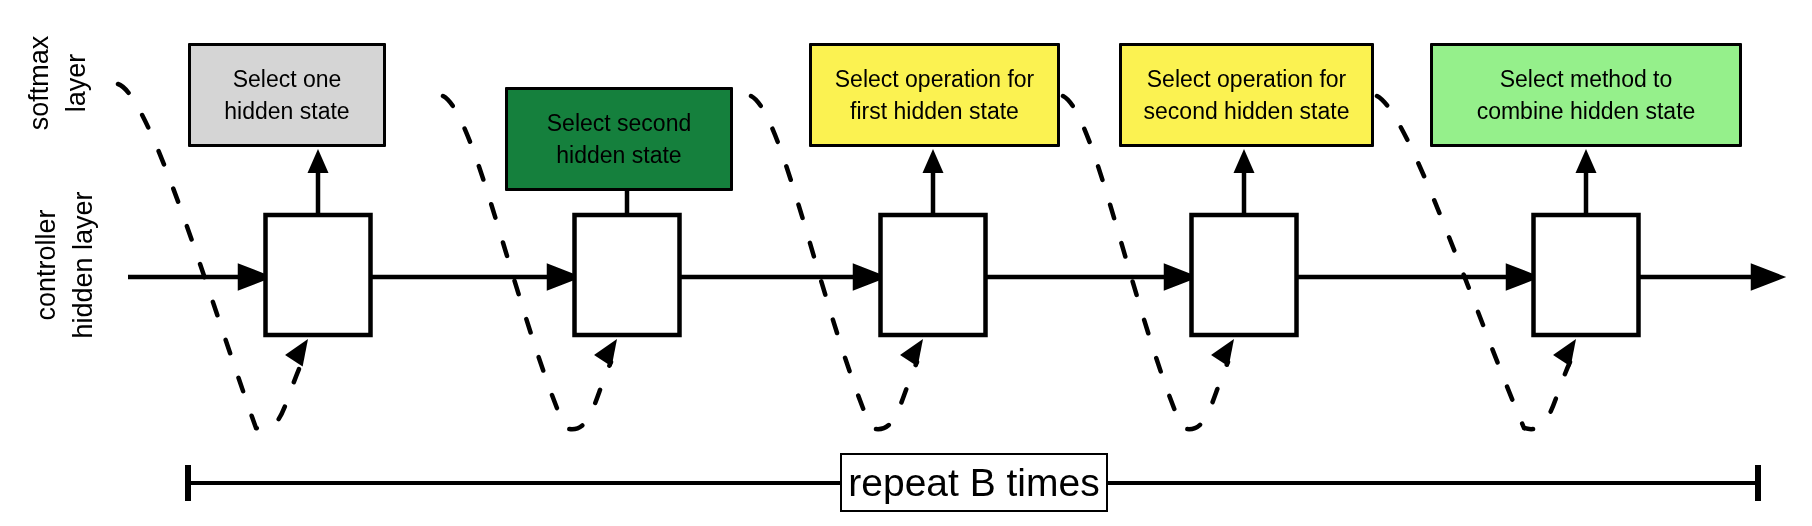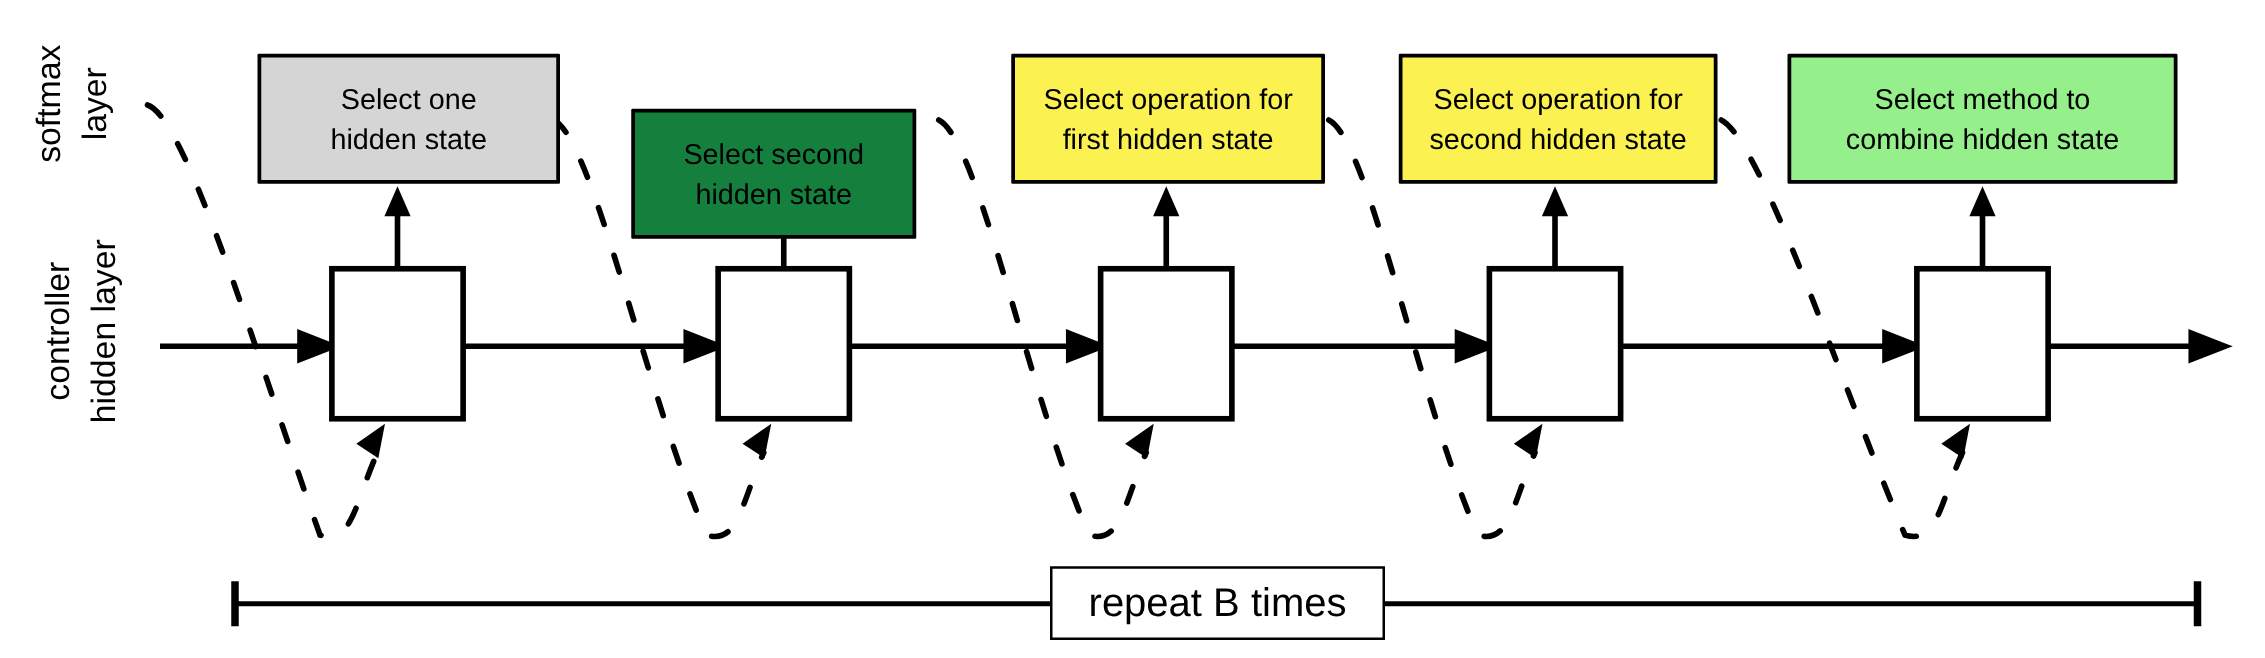"Select one" div.softmax-box { left: 206px -> 188px; width: 242px -> 198px }
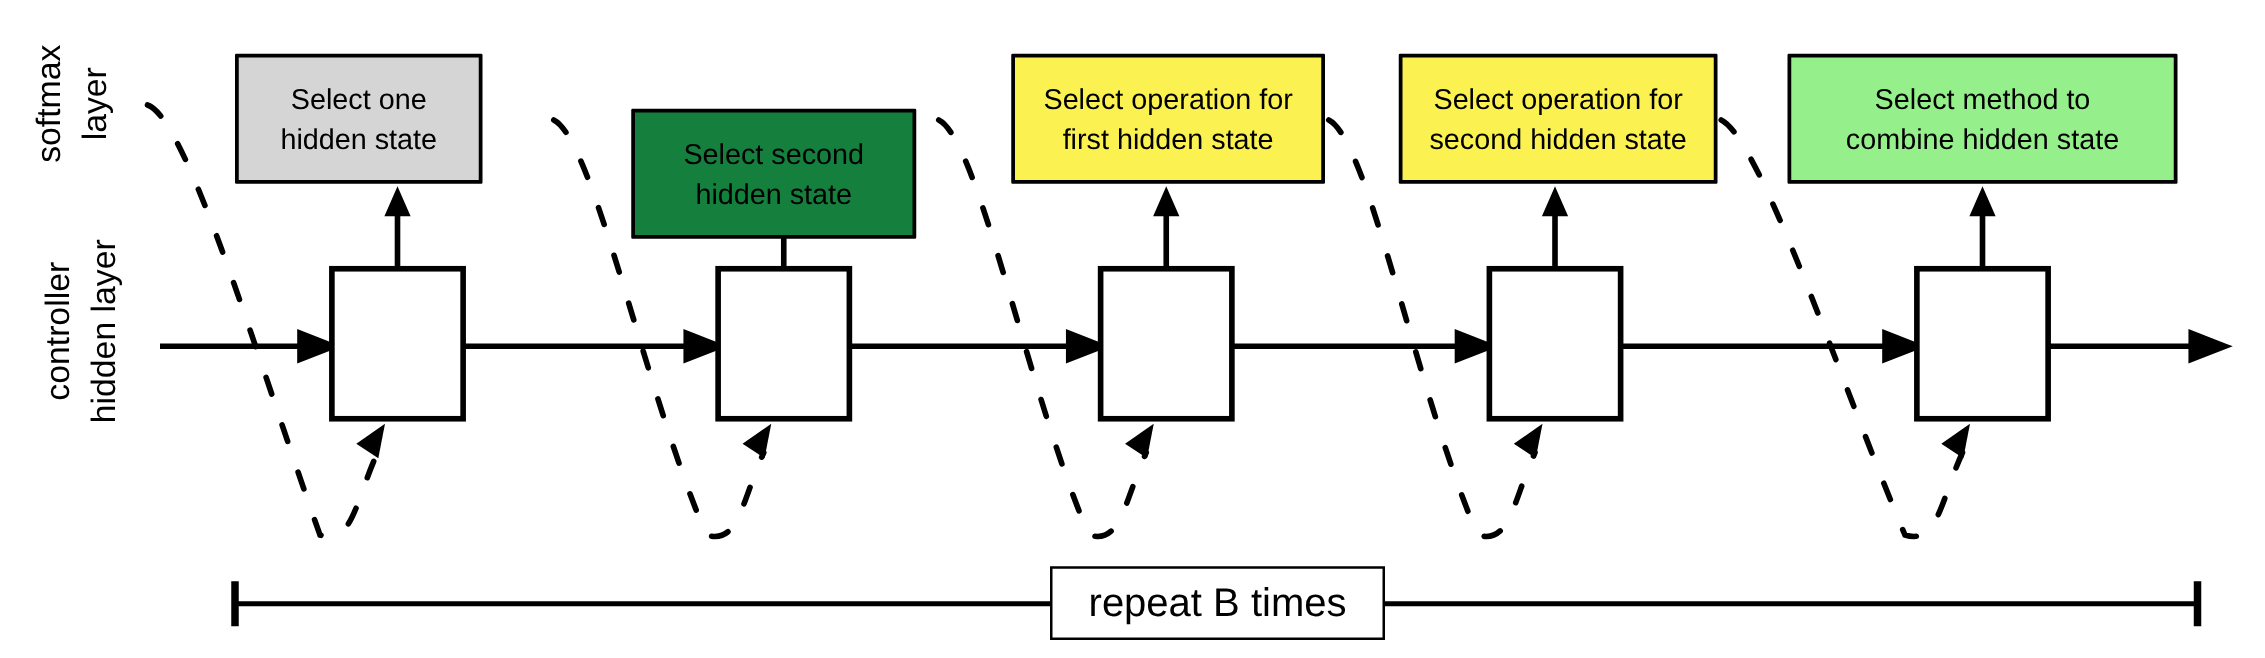"repeat B times" .repeat-box { font-size: 32px -> 39px }
